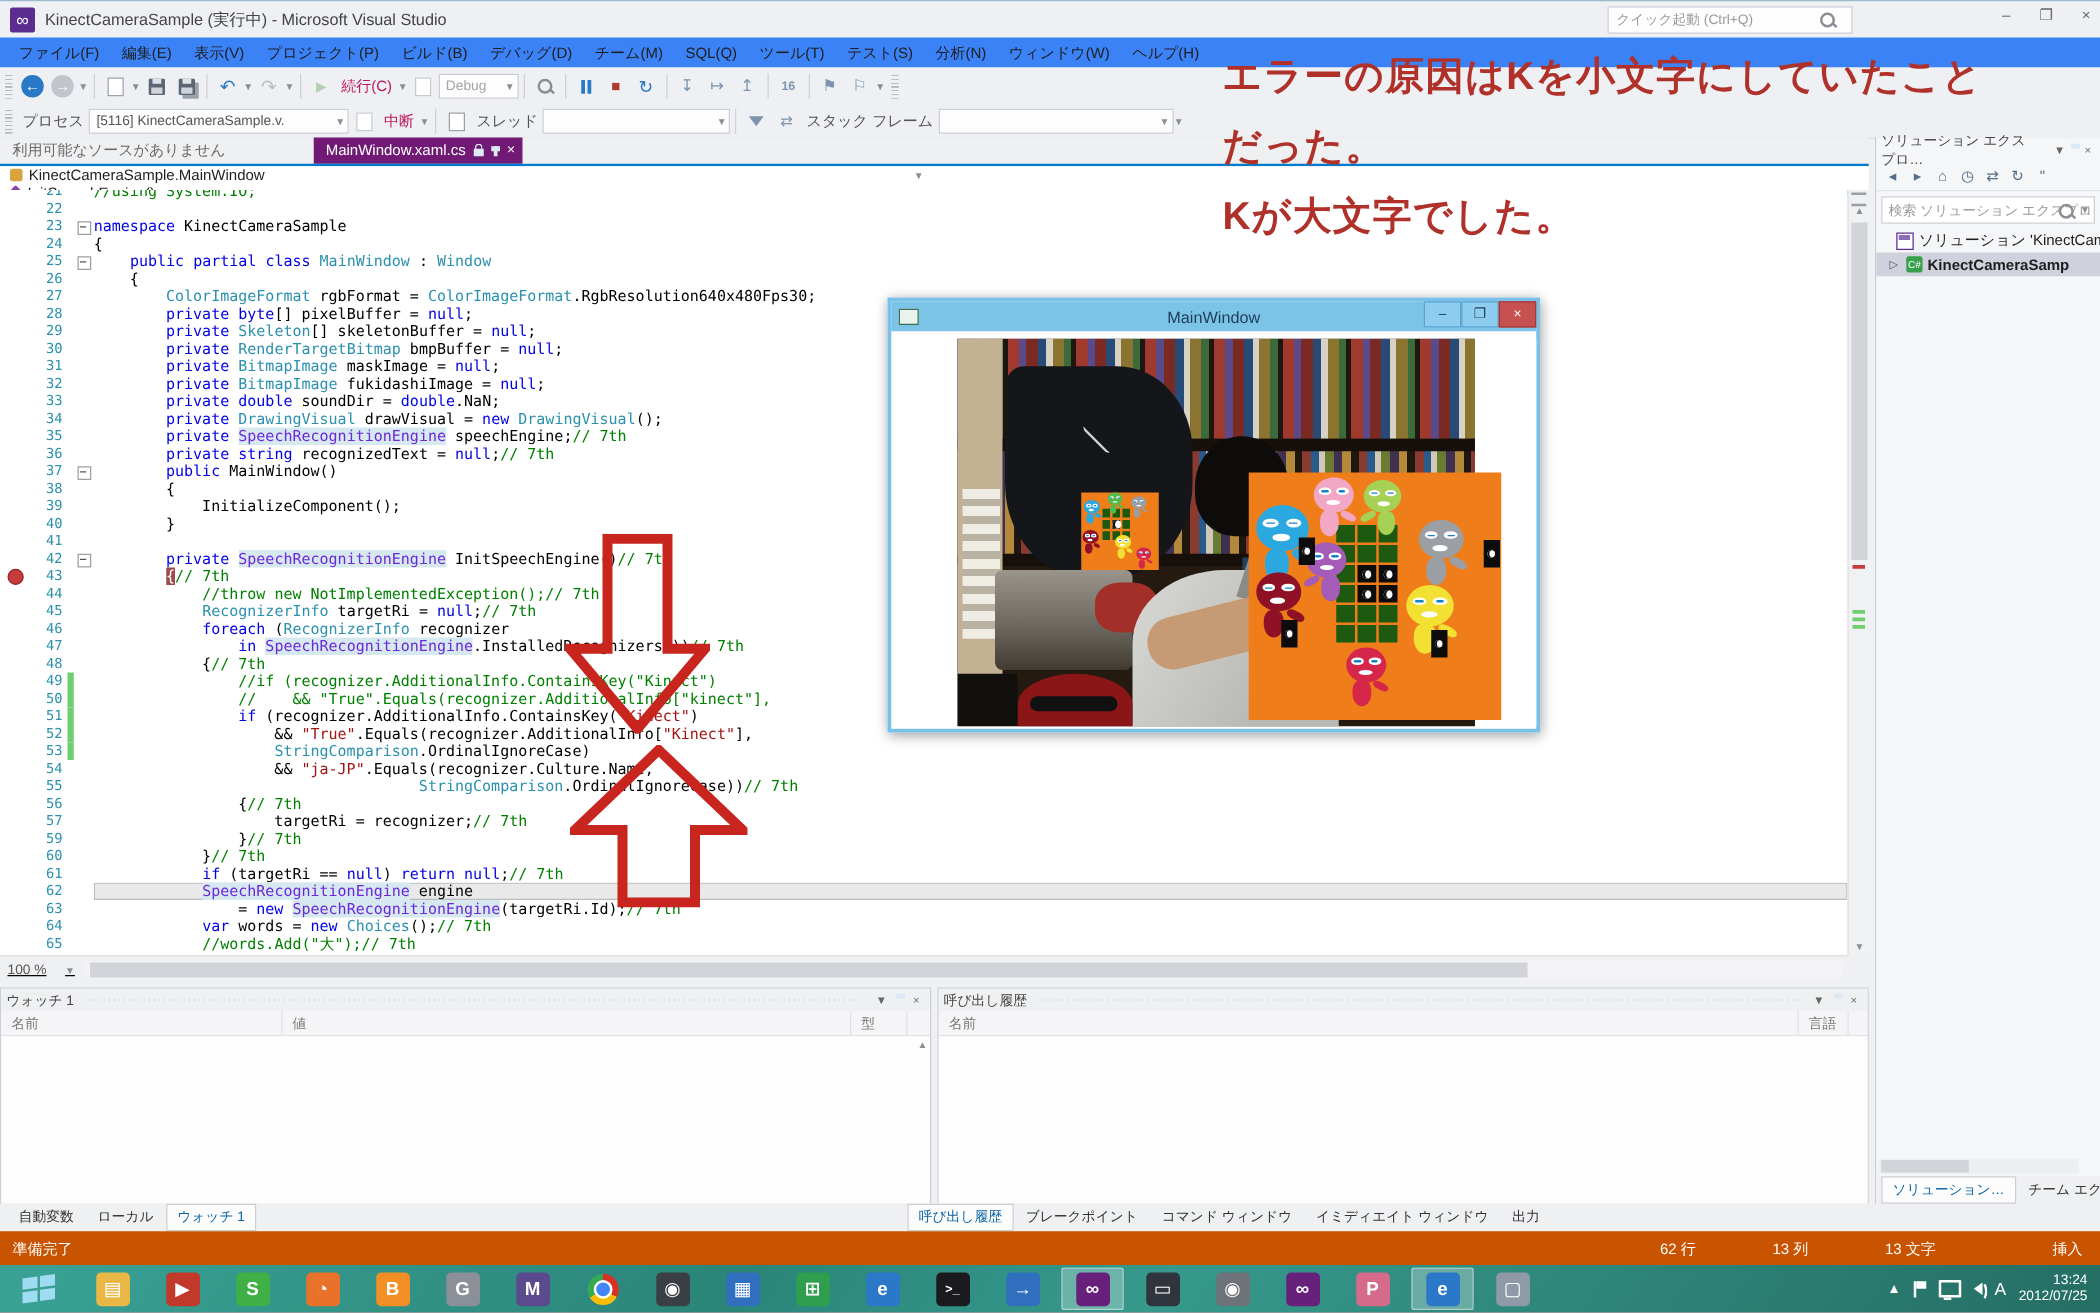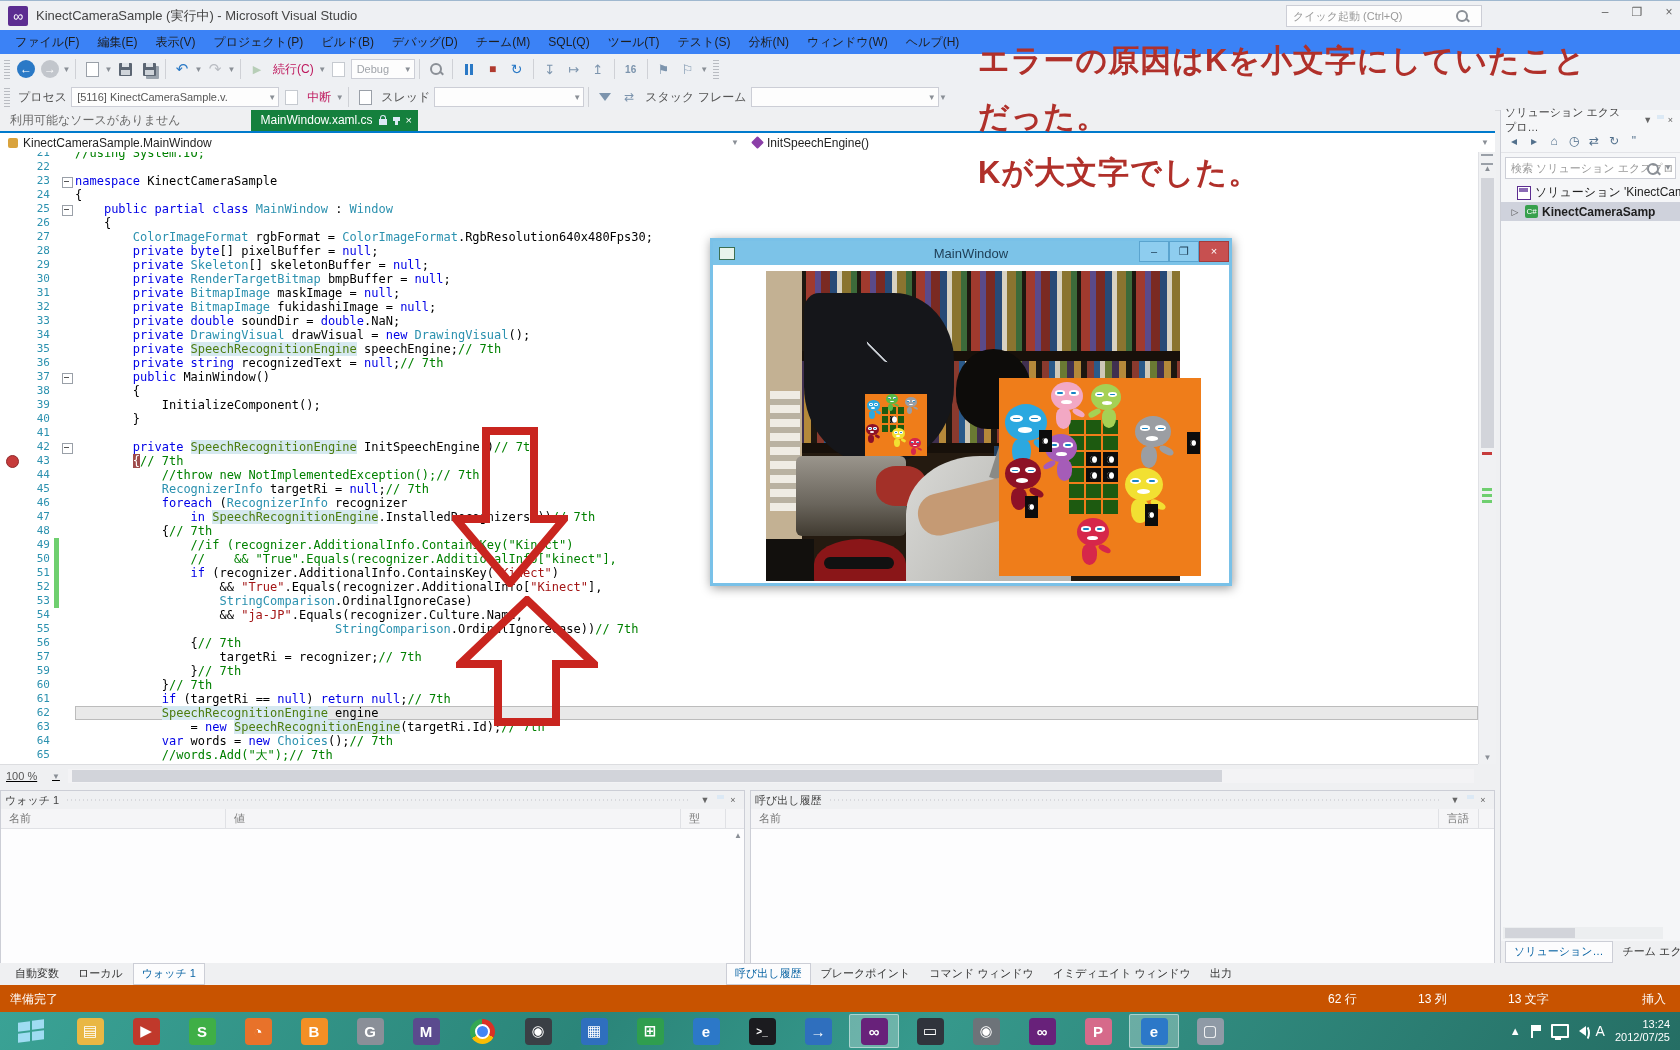"MainWindow.xaml.cs" #tab-active { background: #15803d -> #701a75 }
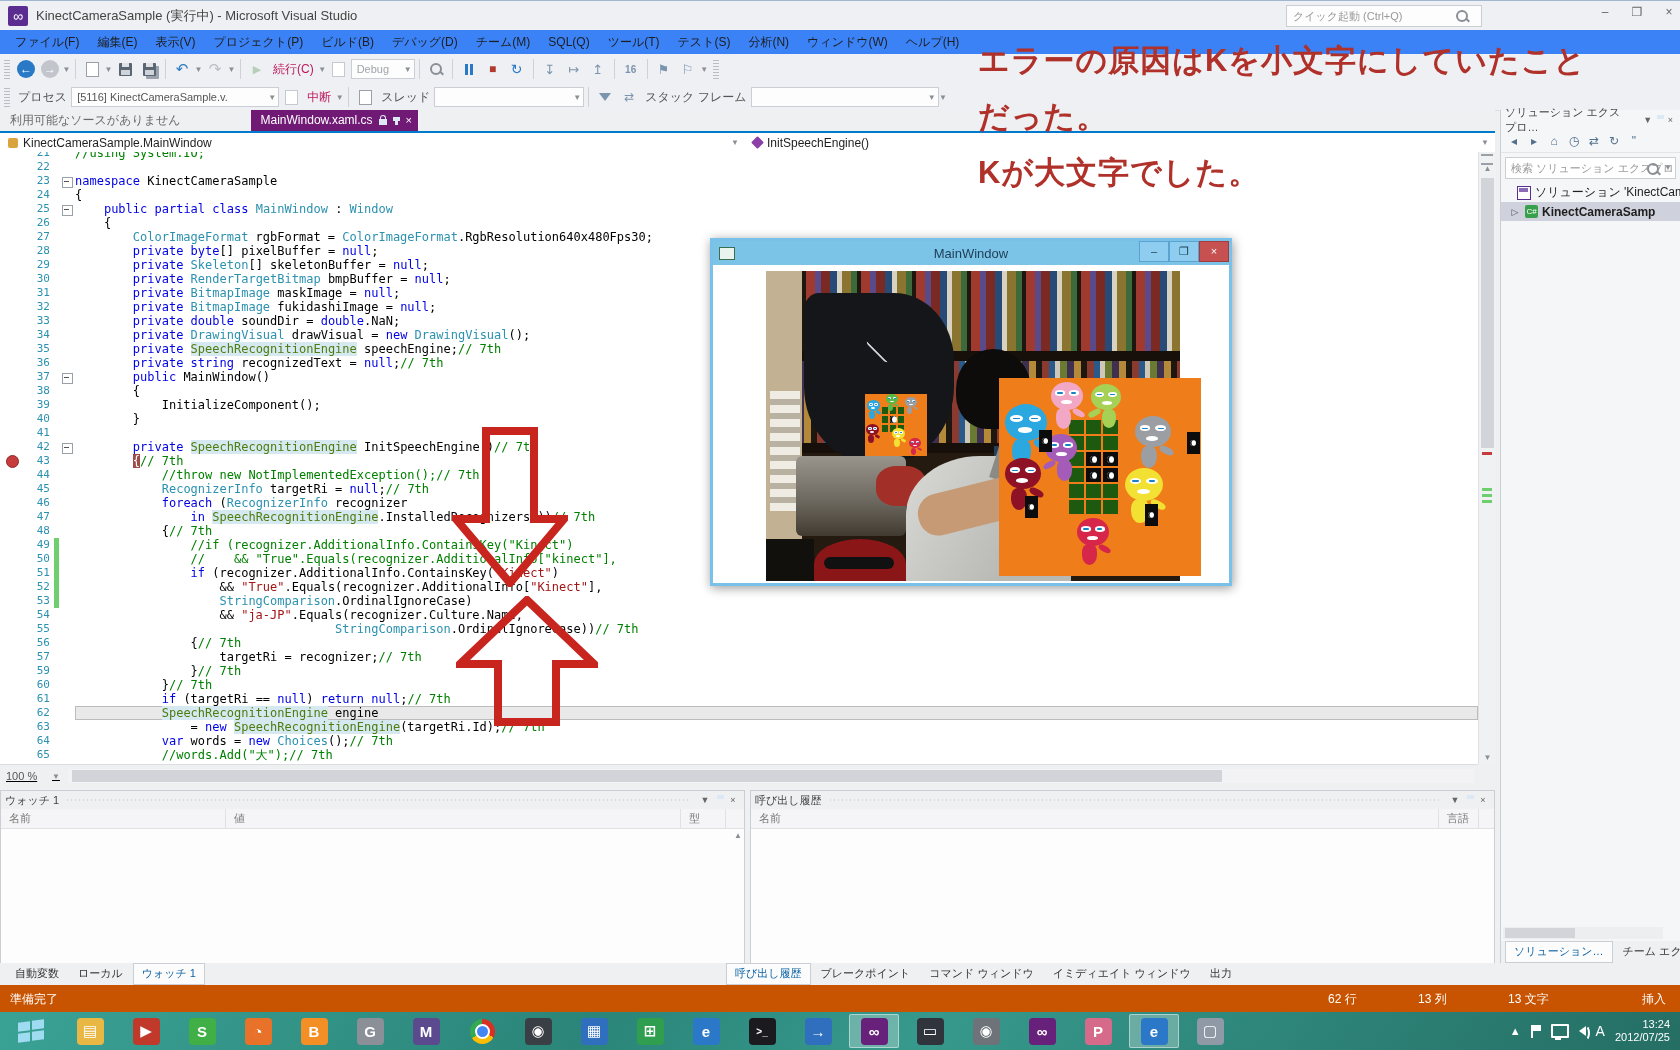"KinectCameraSample.MainWindow" #breadcrumb { flex-direction: none -> column }
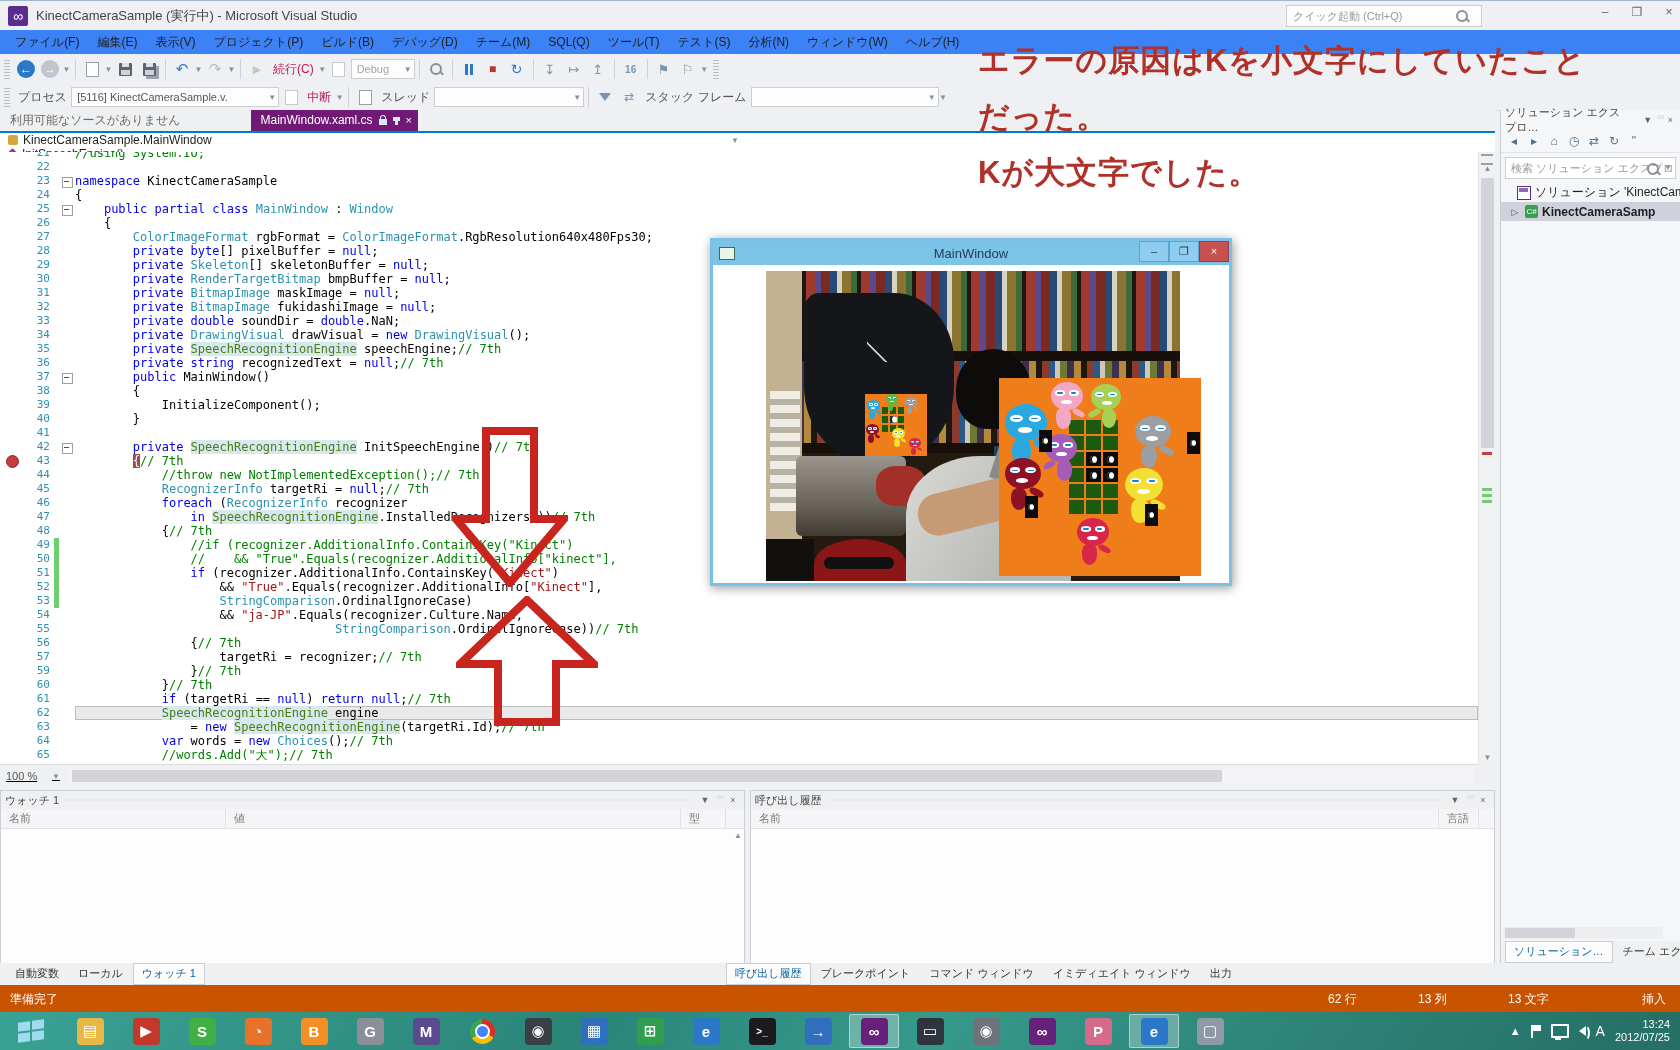"SpeechRecognitionEngine" .cm-h { color: #4d7c0f -> #6d28d9 }
